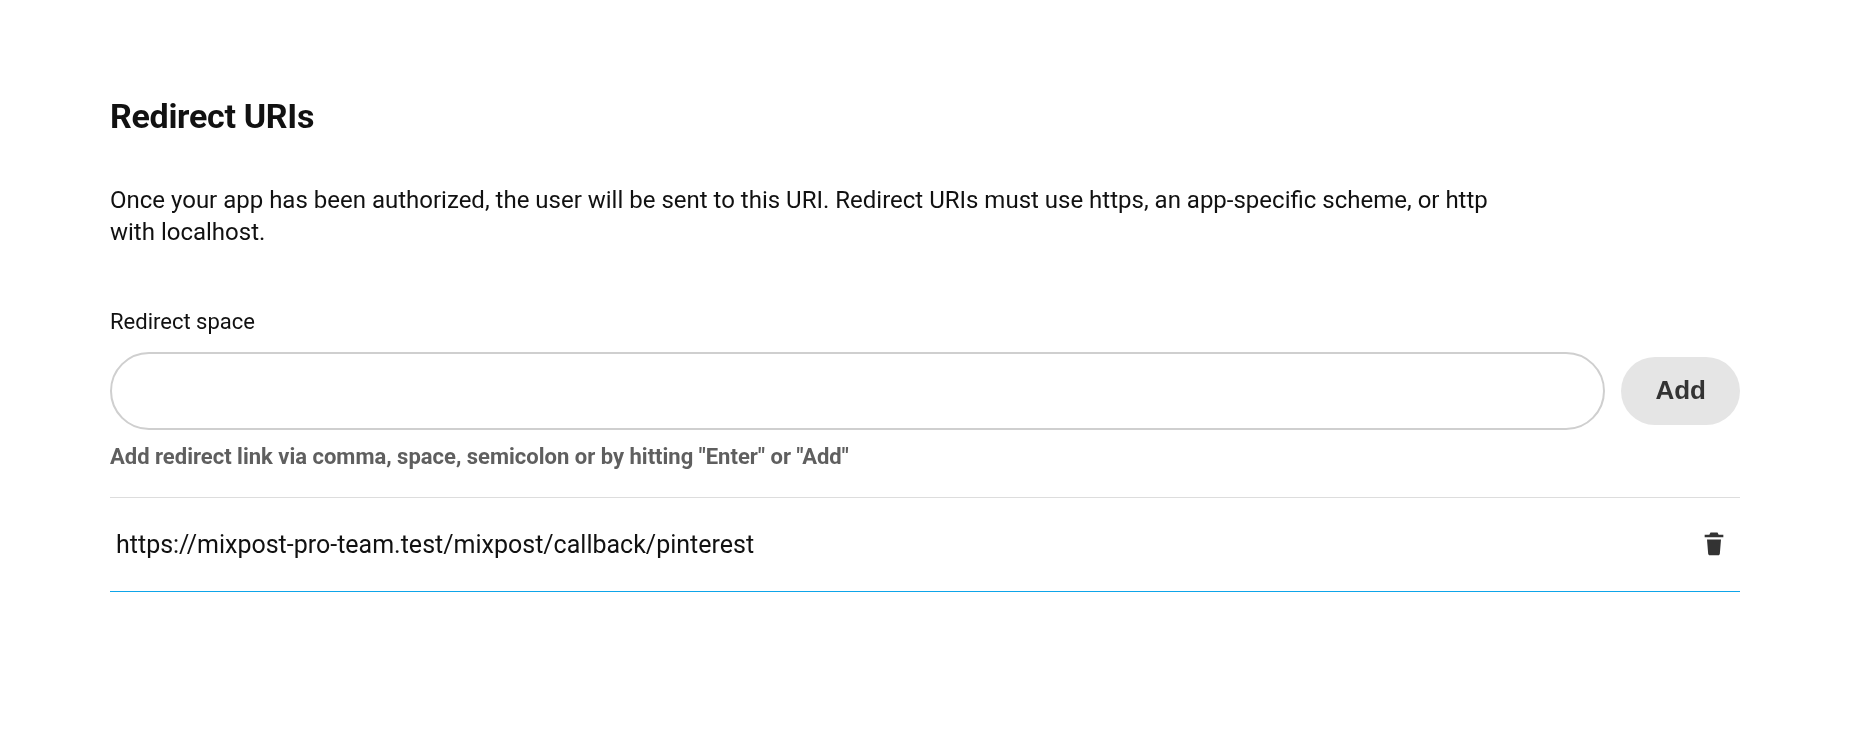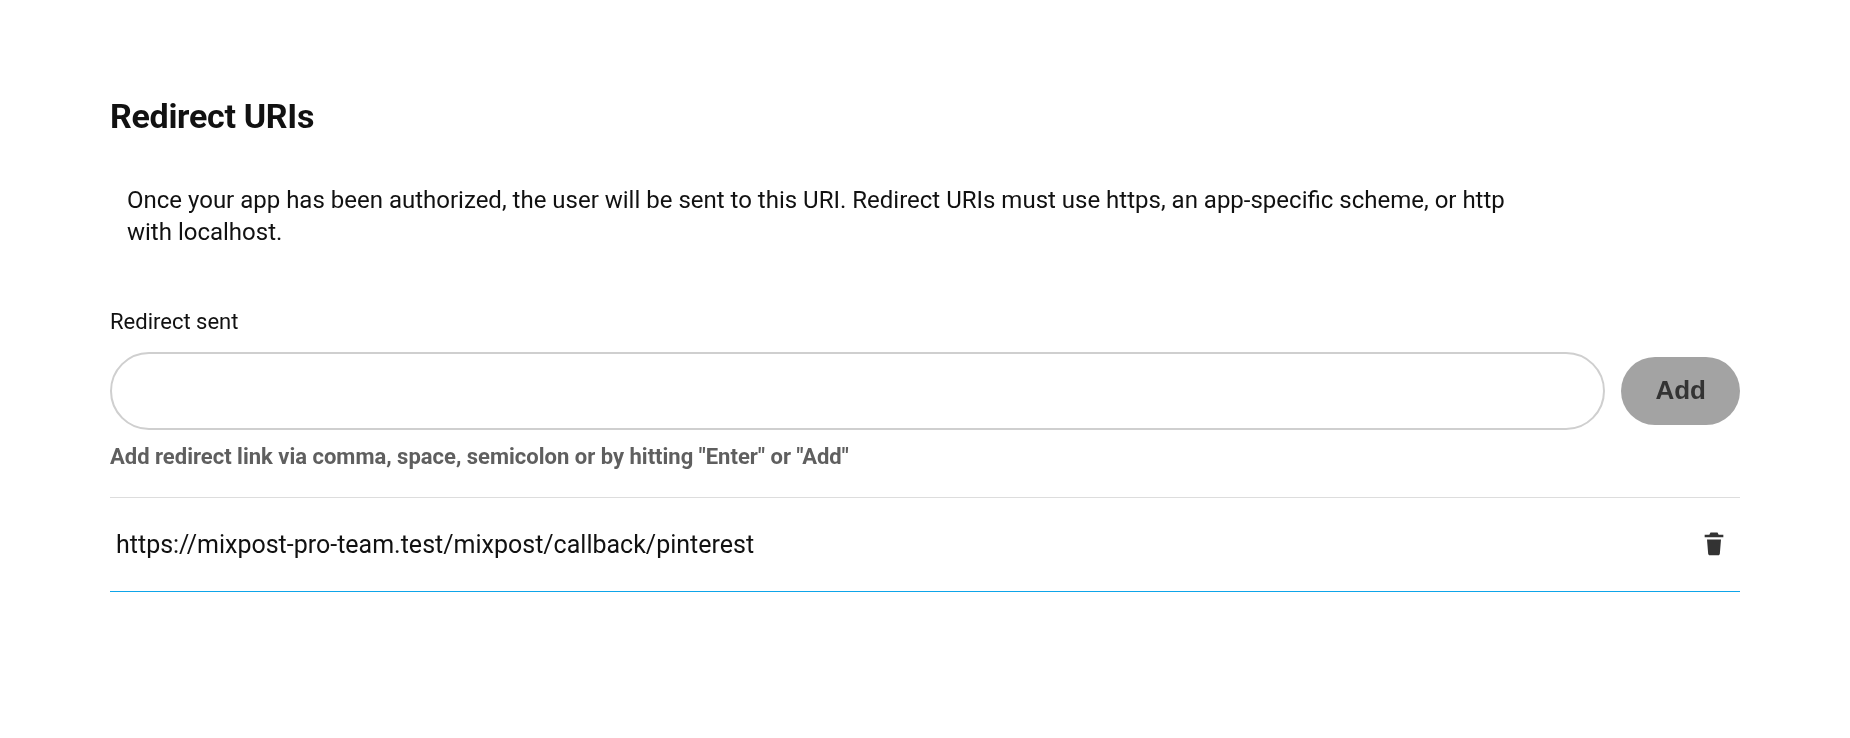"Once your app has been" .description { margin-left: 17px -> none }
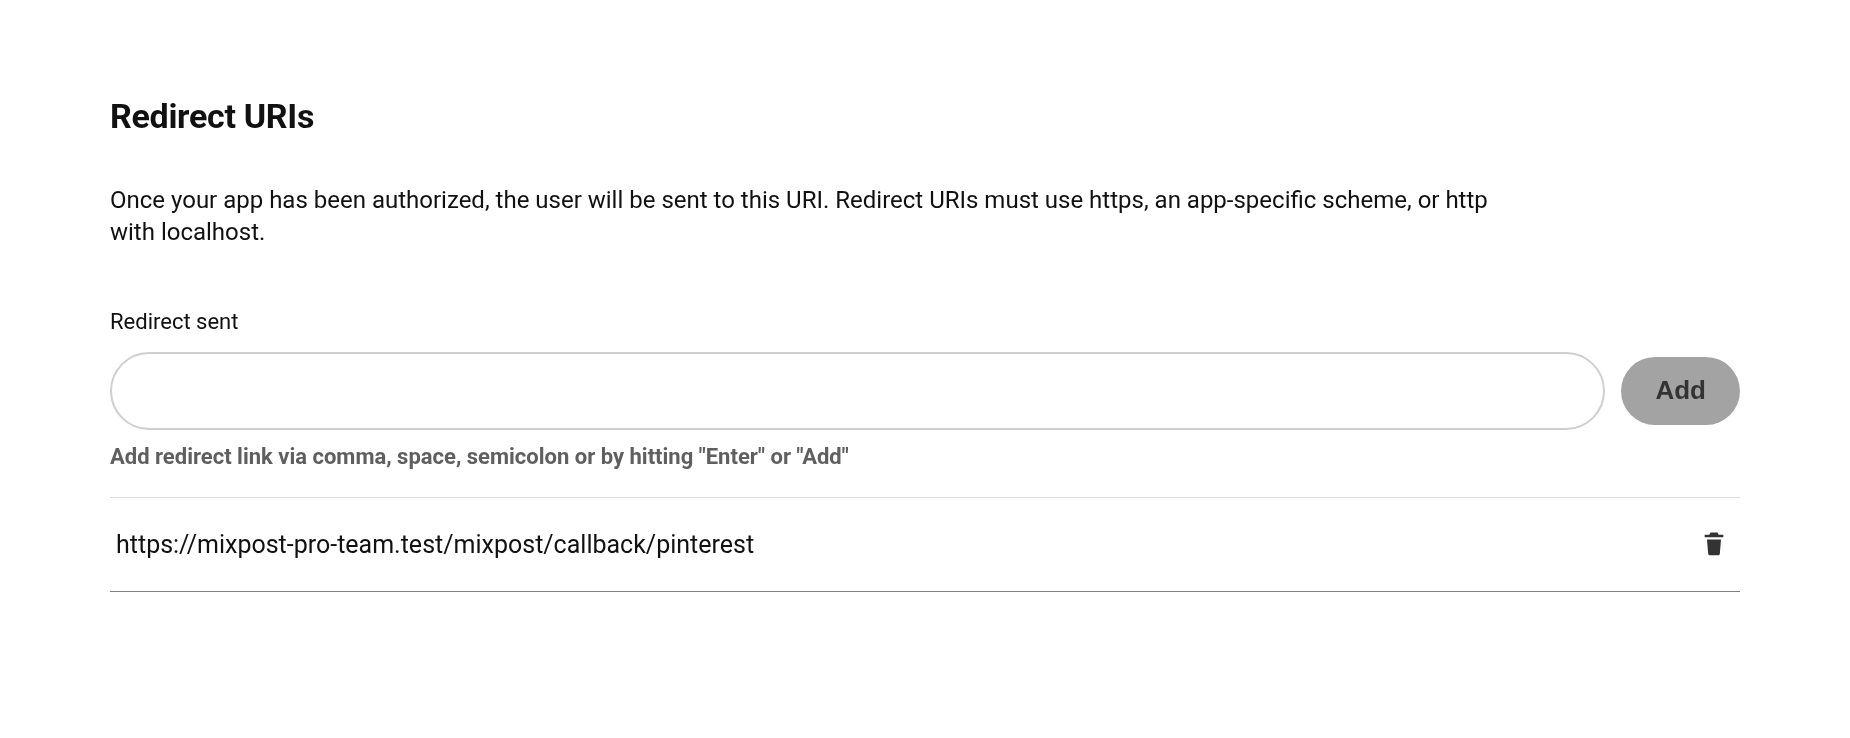"Redirect sent" div.field-label { text: sent -> space }
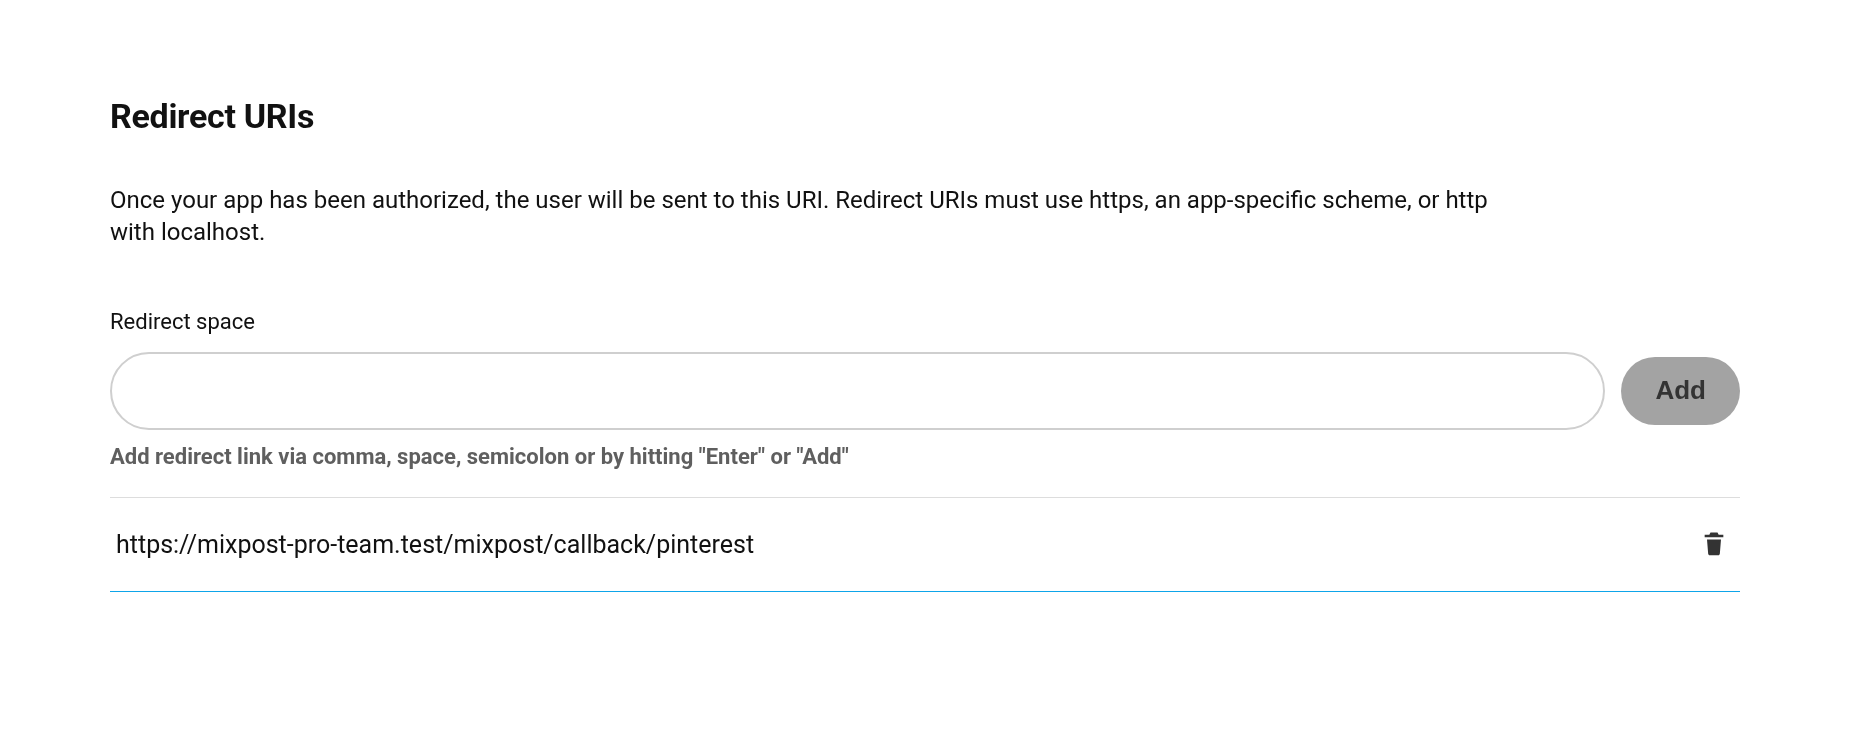"Add" .add-button { background: #a3a3a3 -> #e5e5e5 }
